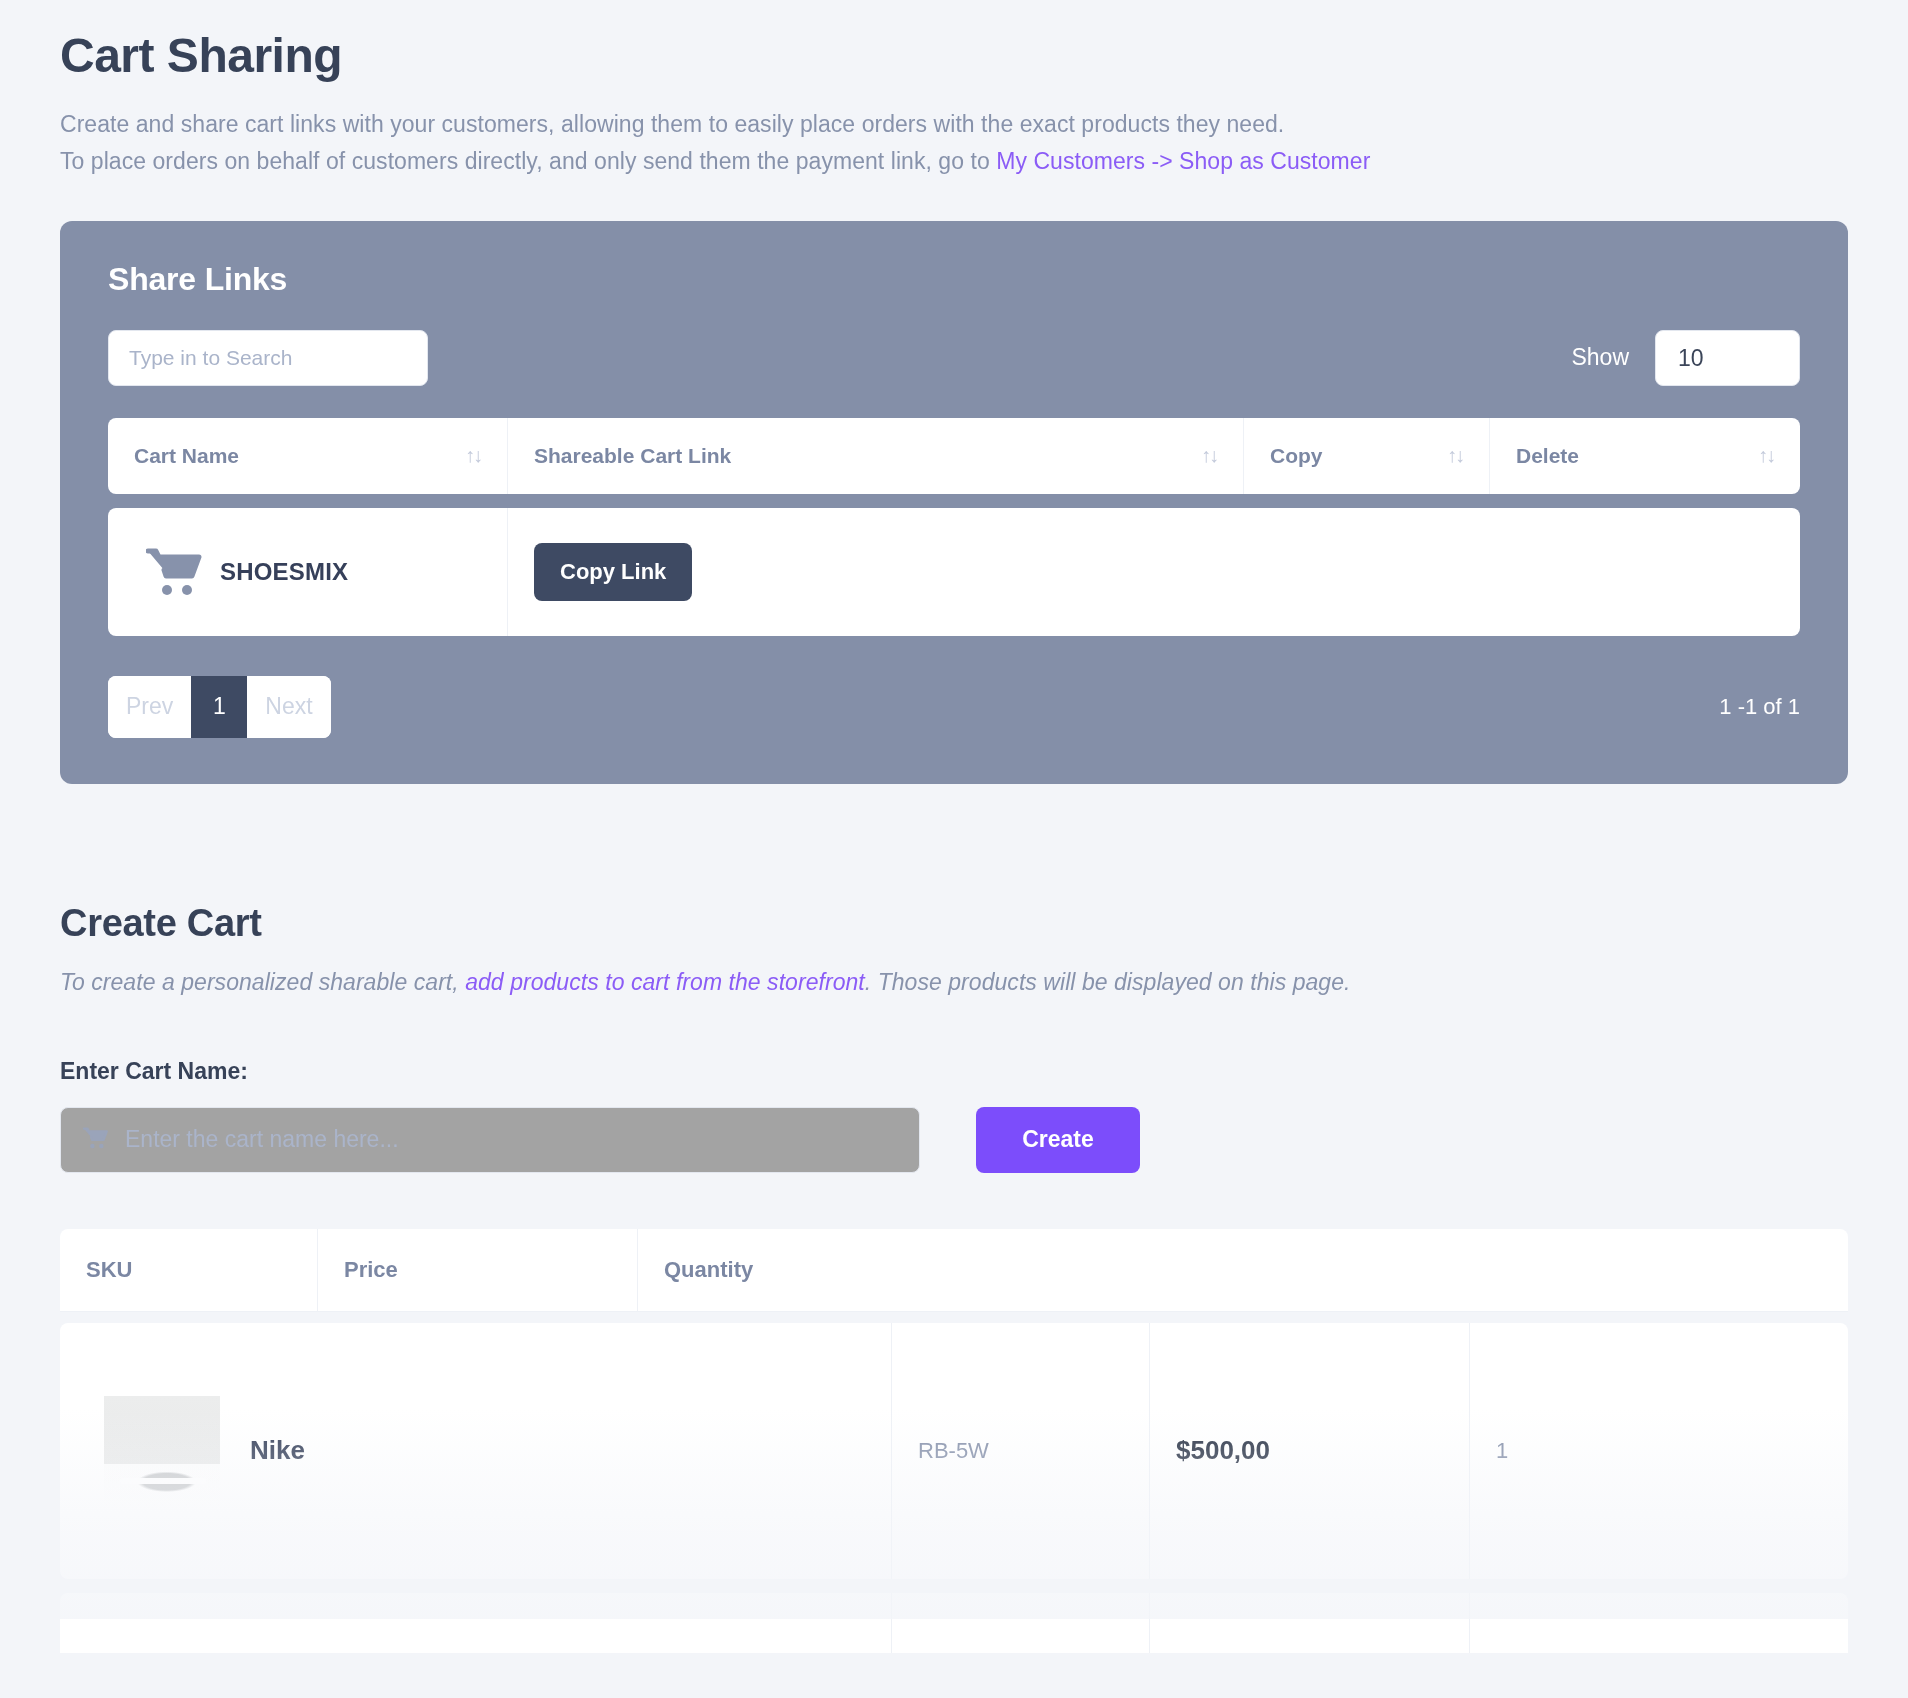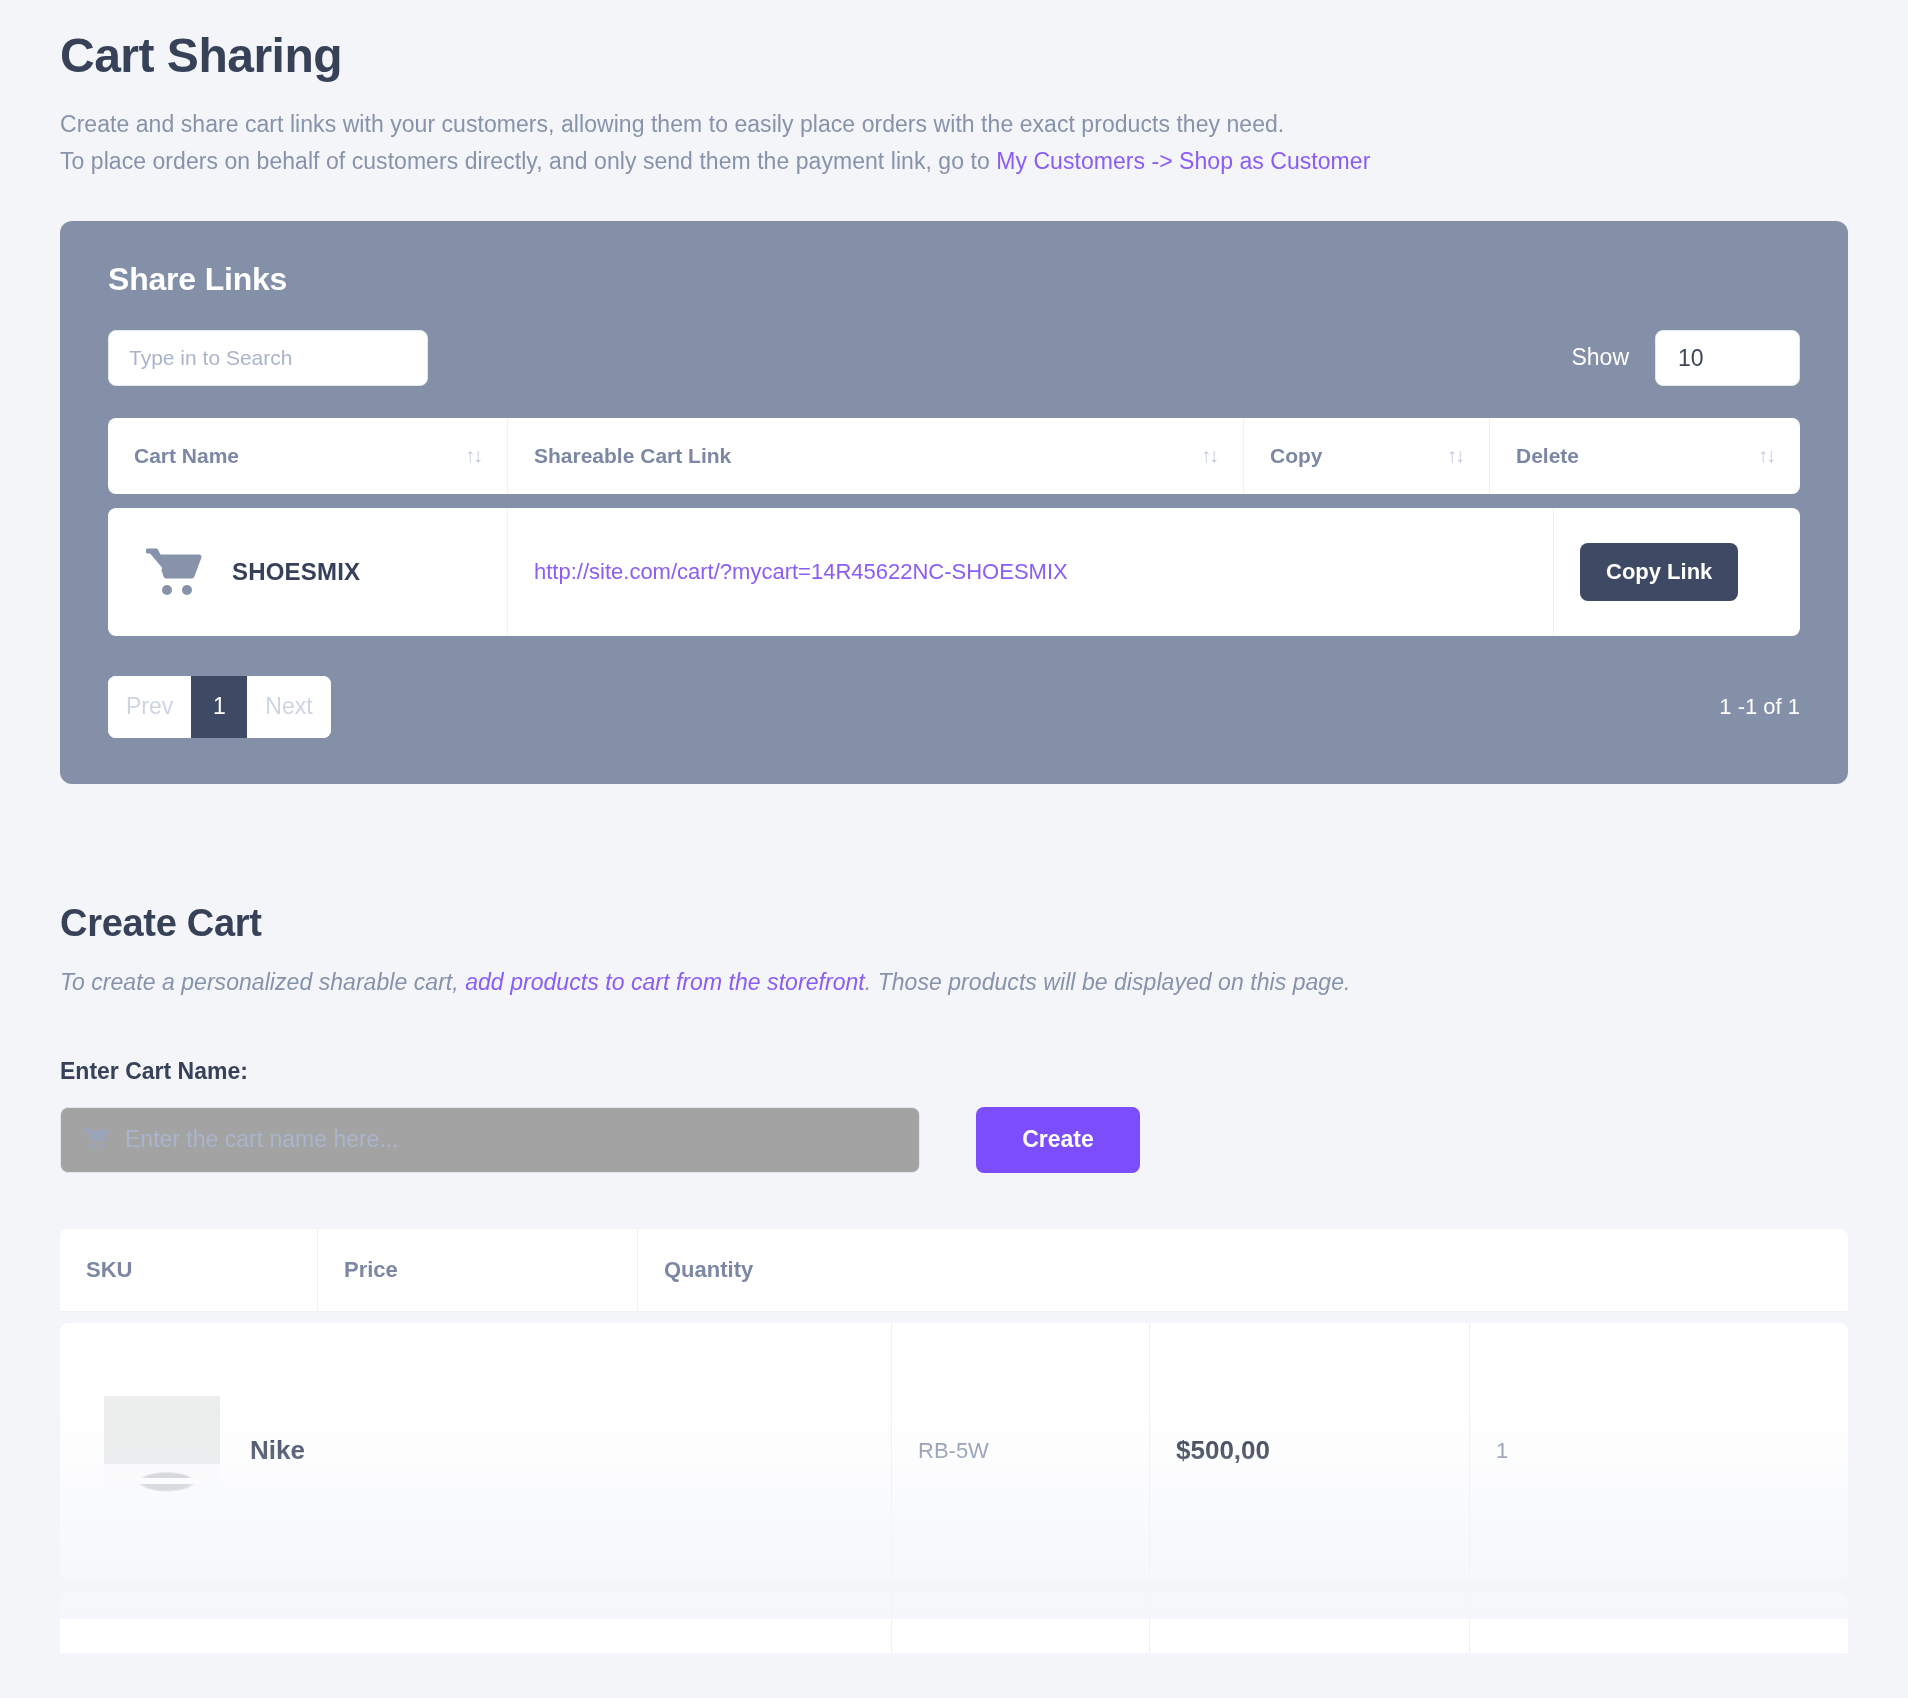"SHOESMIX" .td-cartname { gap: 28px -> 16px }
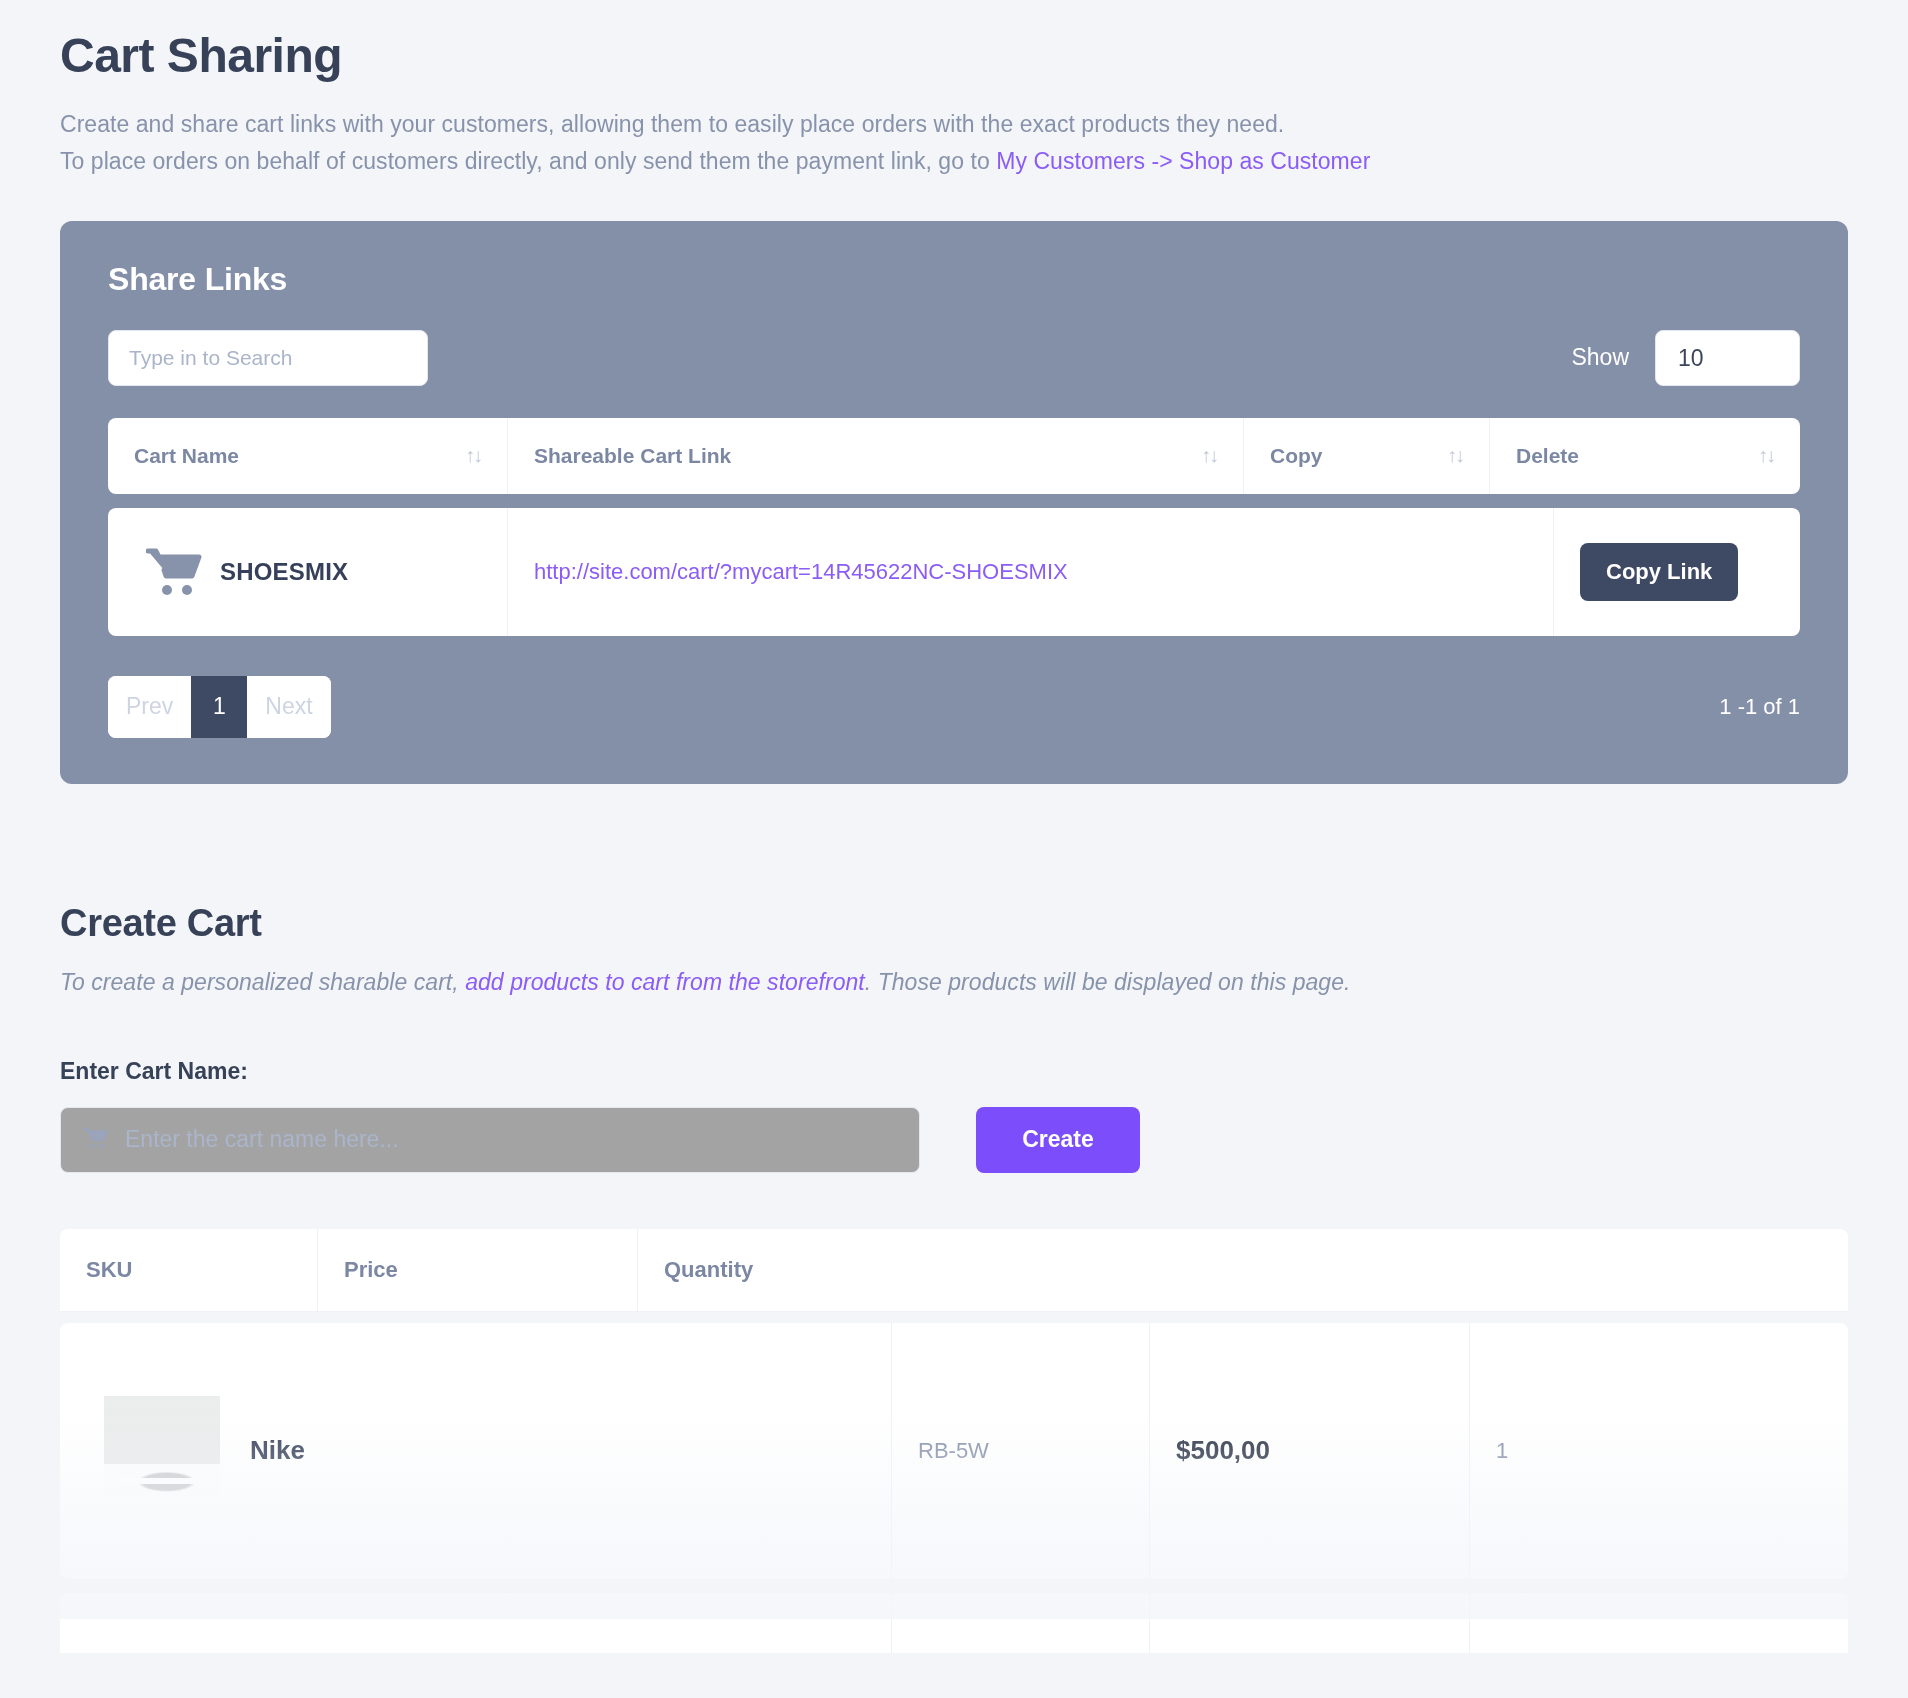"http://site.com/cart/?mycart=14R45622NC-" div.td { html: <div> <a>http://site.com/cart/?mycart=14R45622NC-SHOESMIX</a> </div> -> none }
